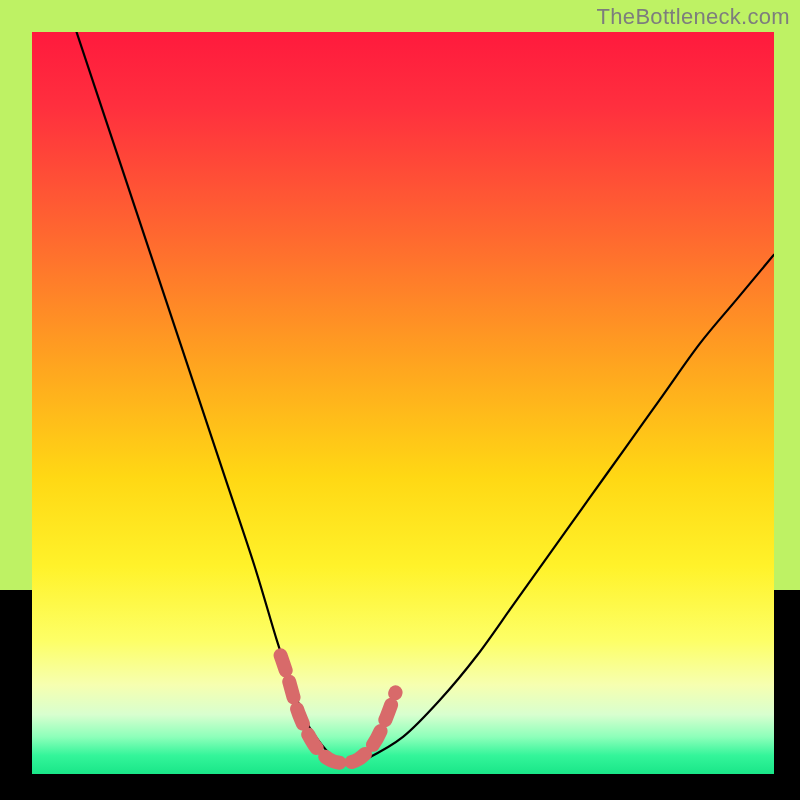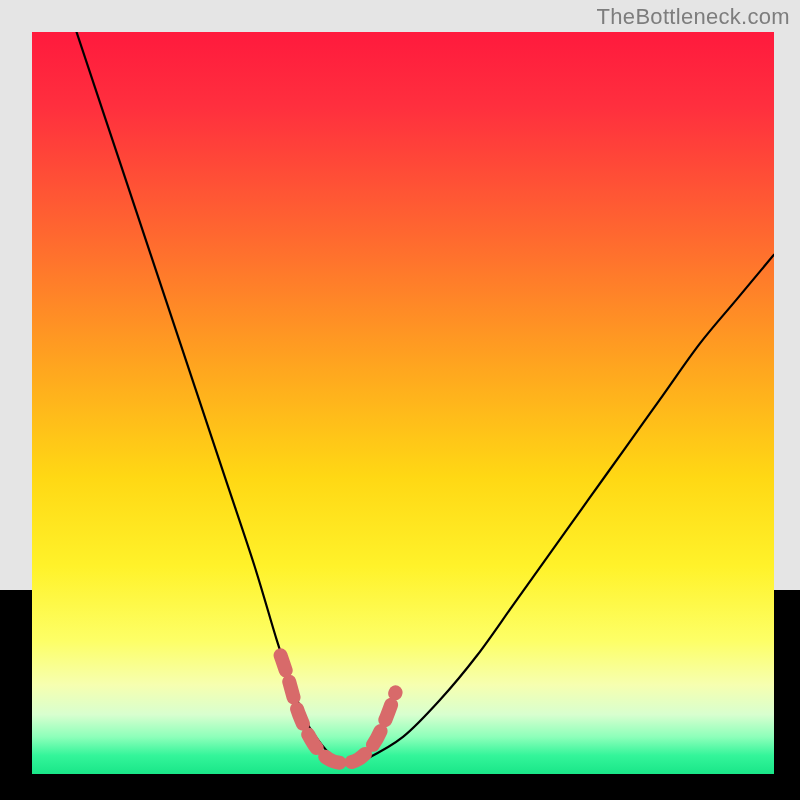"TheBottleneck.com" .stage { background: #e5e5e5 -> #bef264 }
